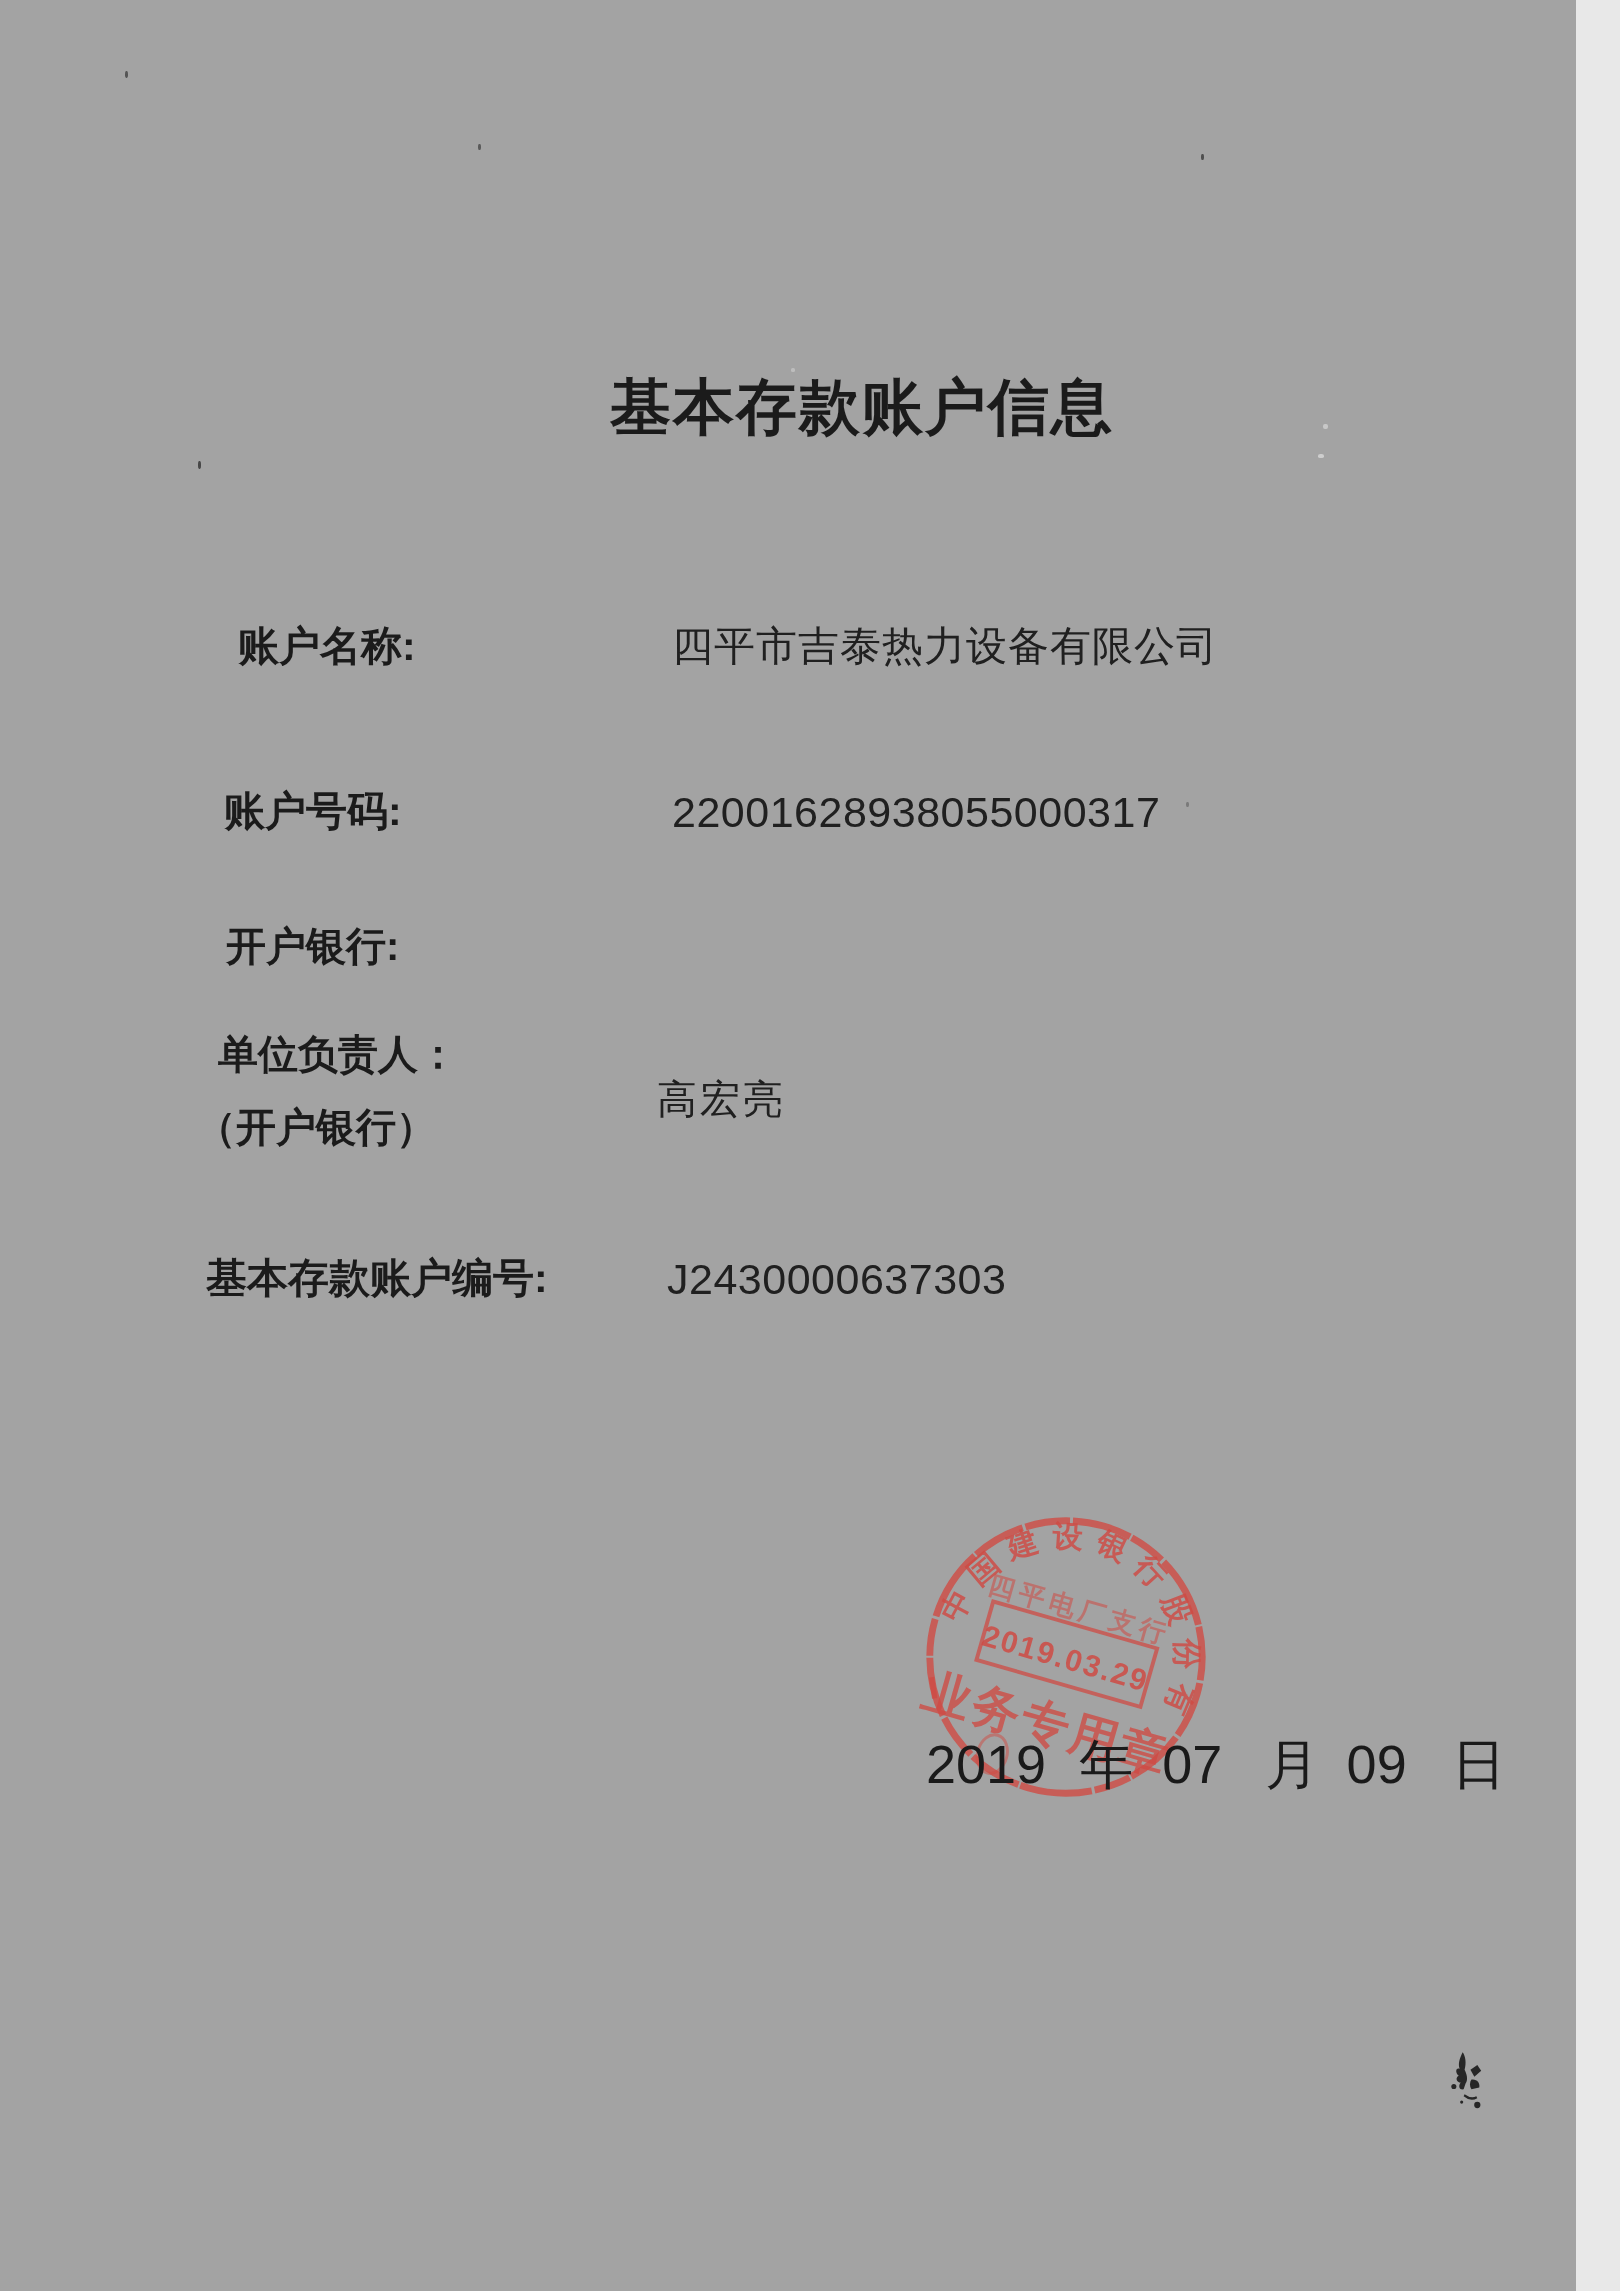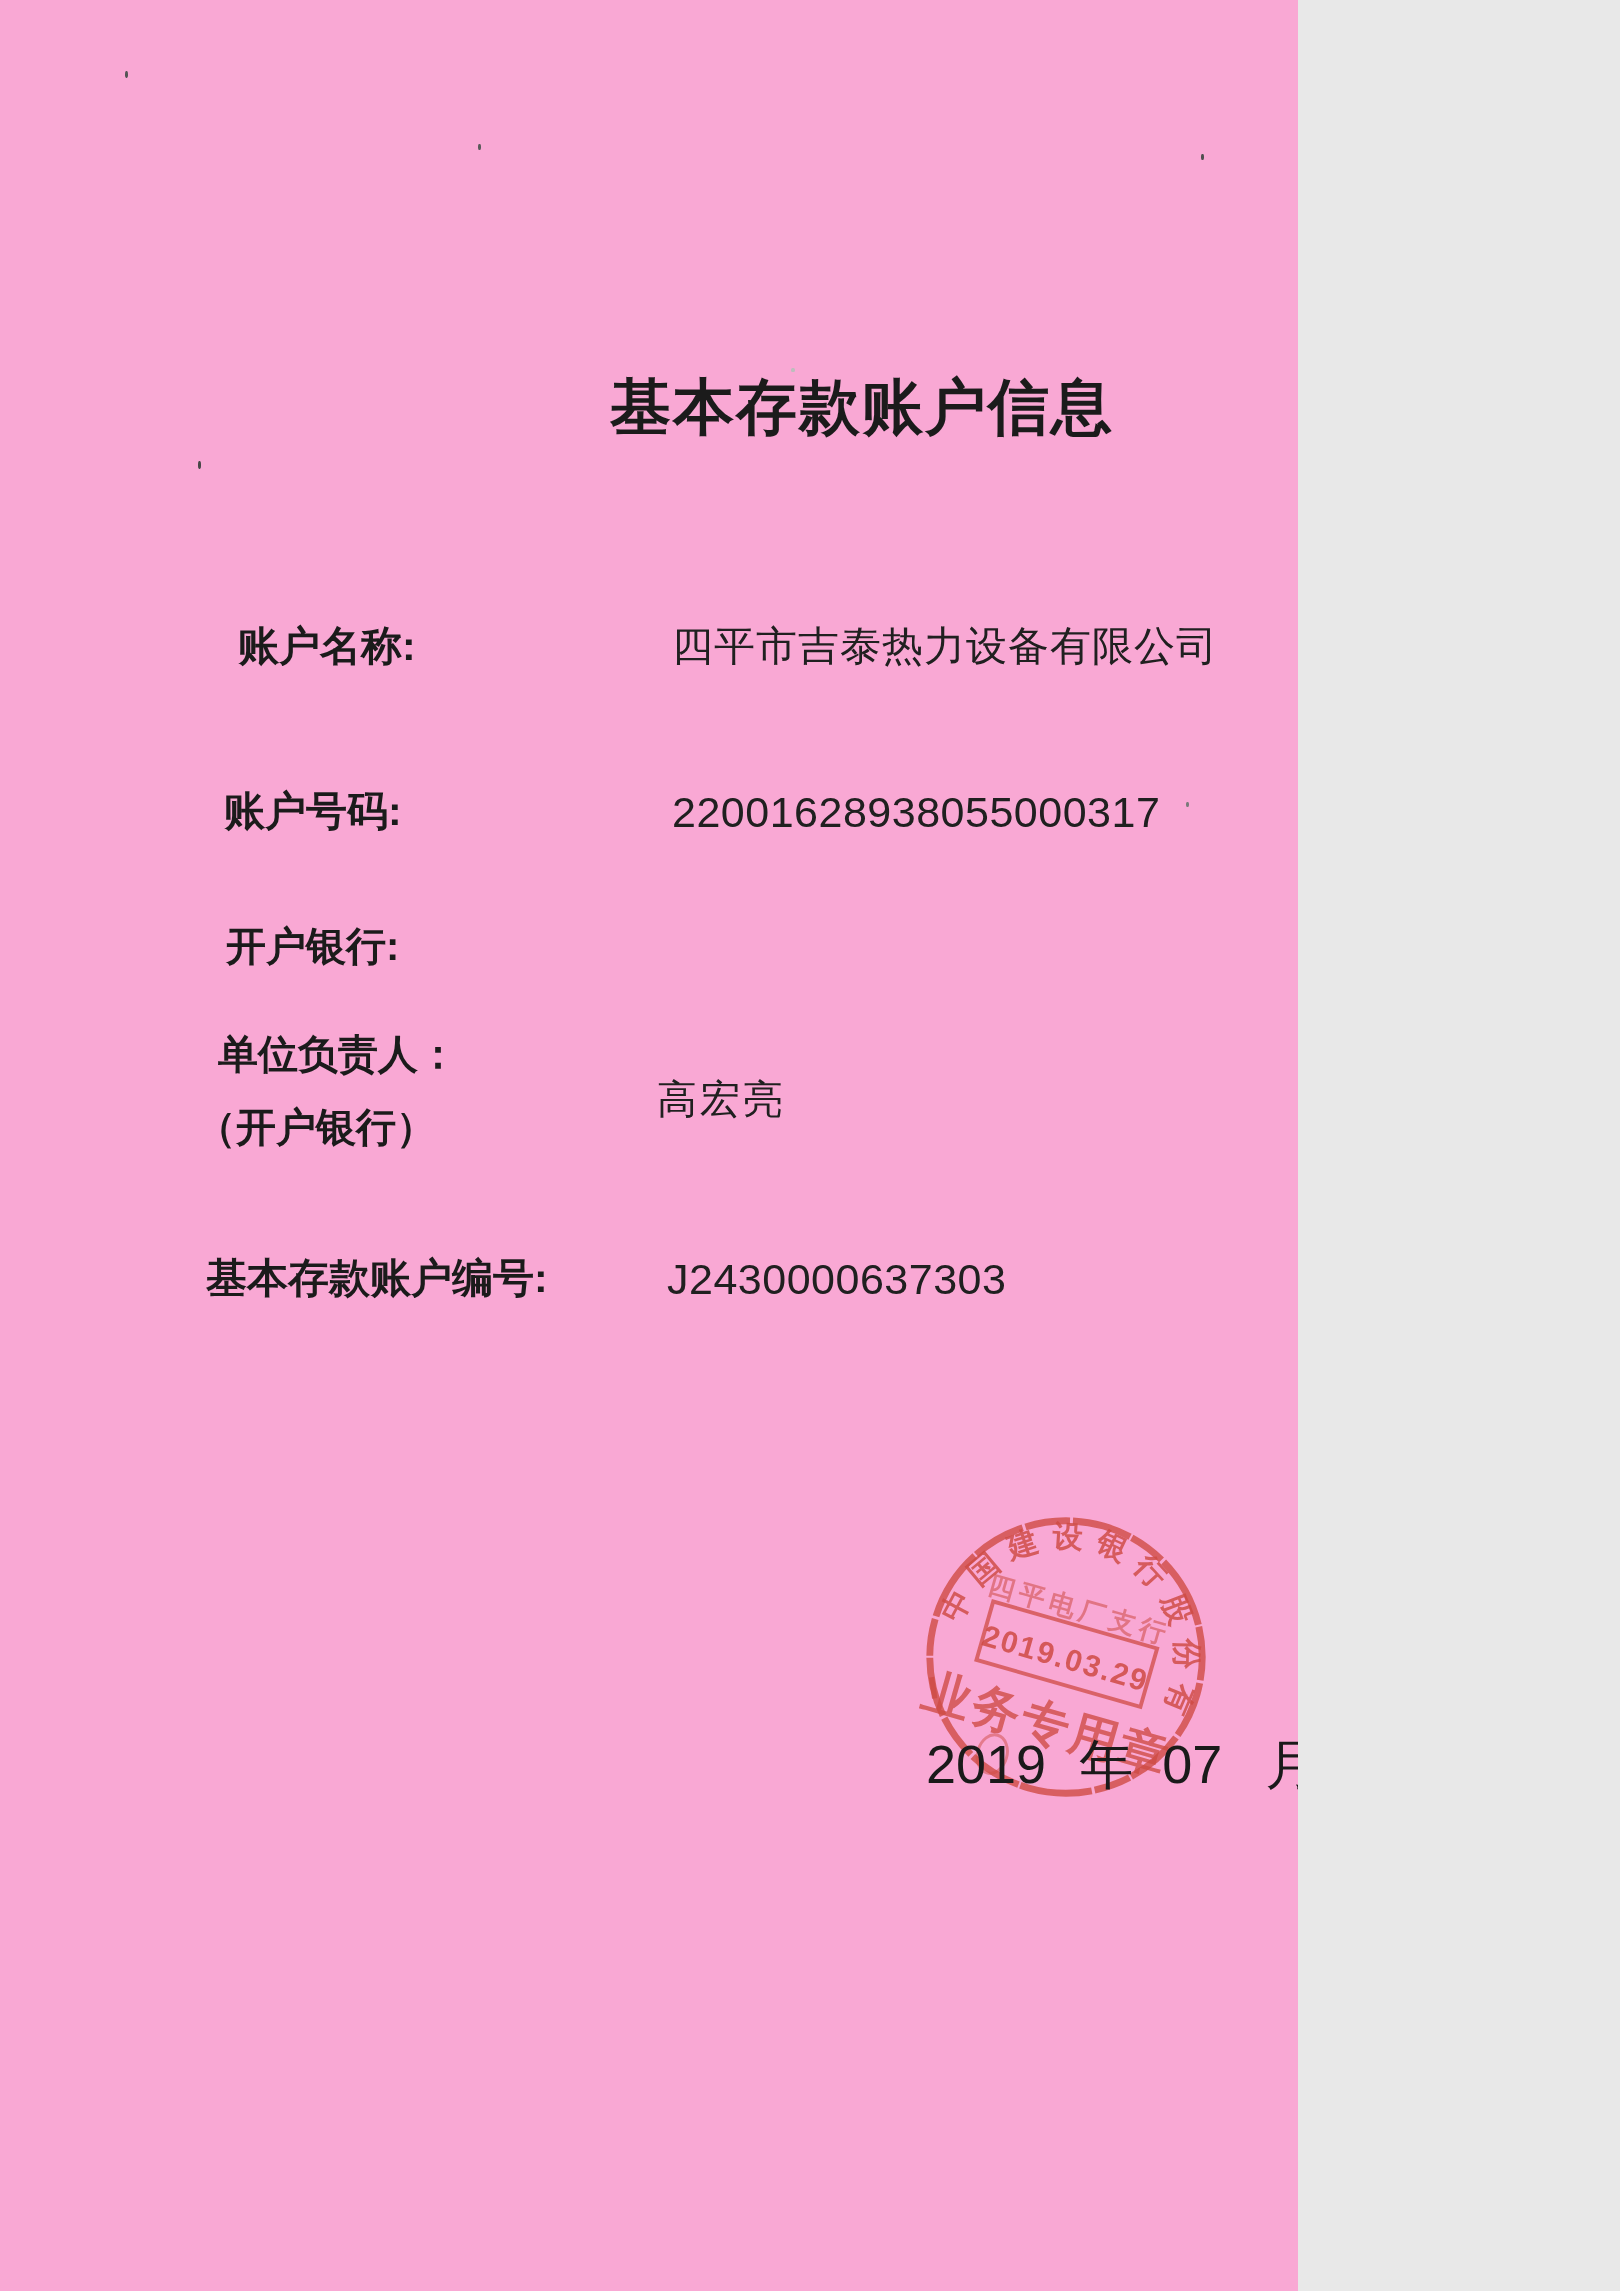"基本存款账户信息" .page { background: #f9a8d4 -> #a3a3a3; width: 1298px -> 1576px }
